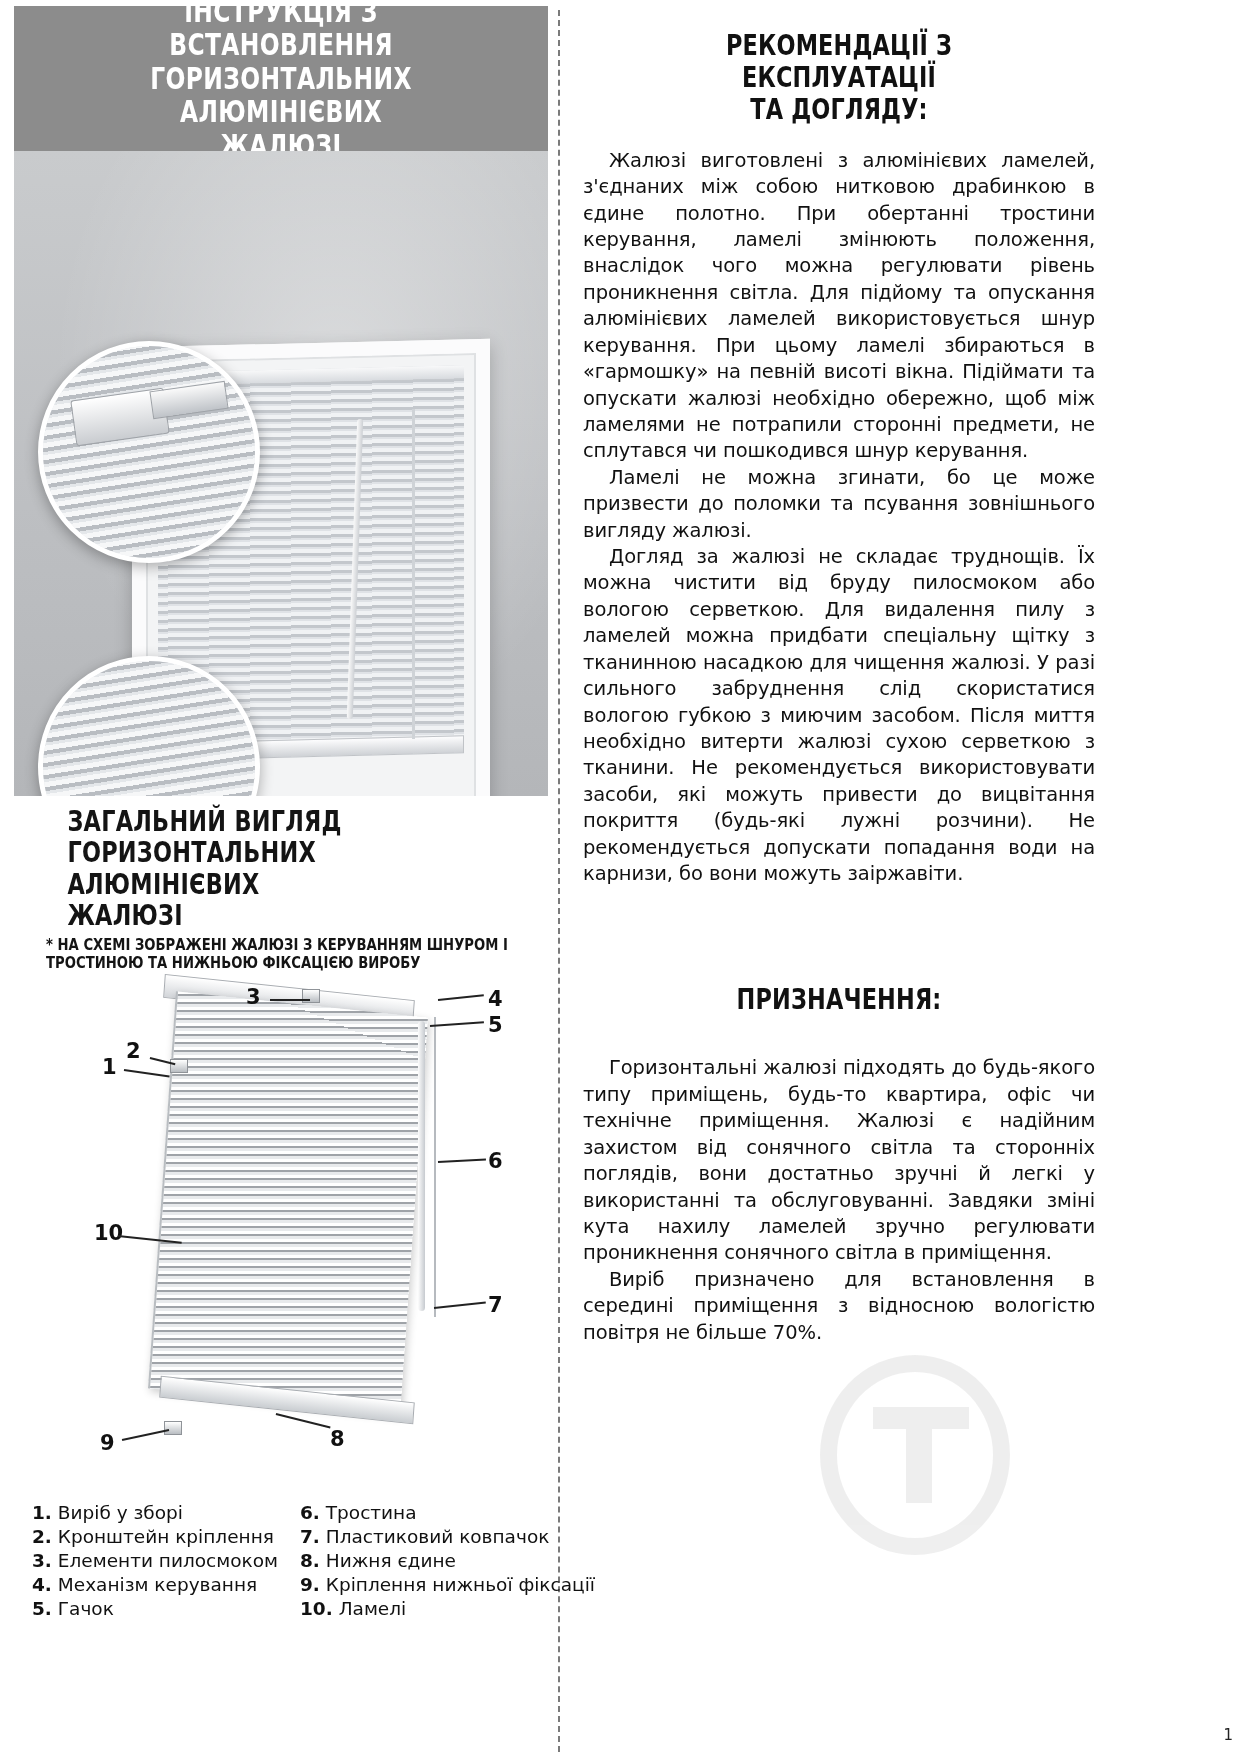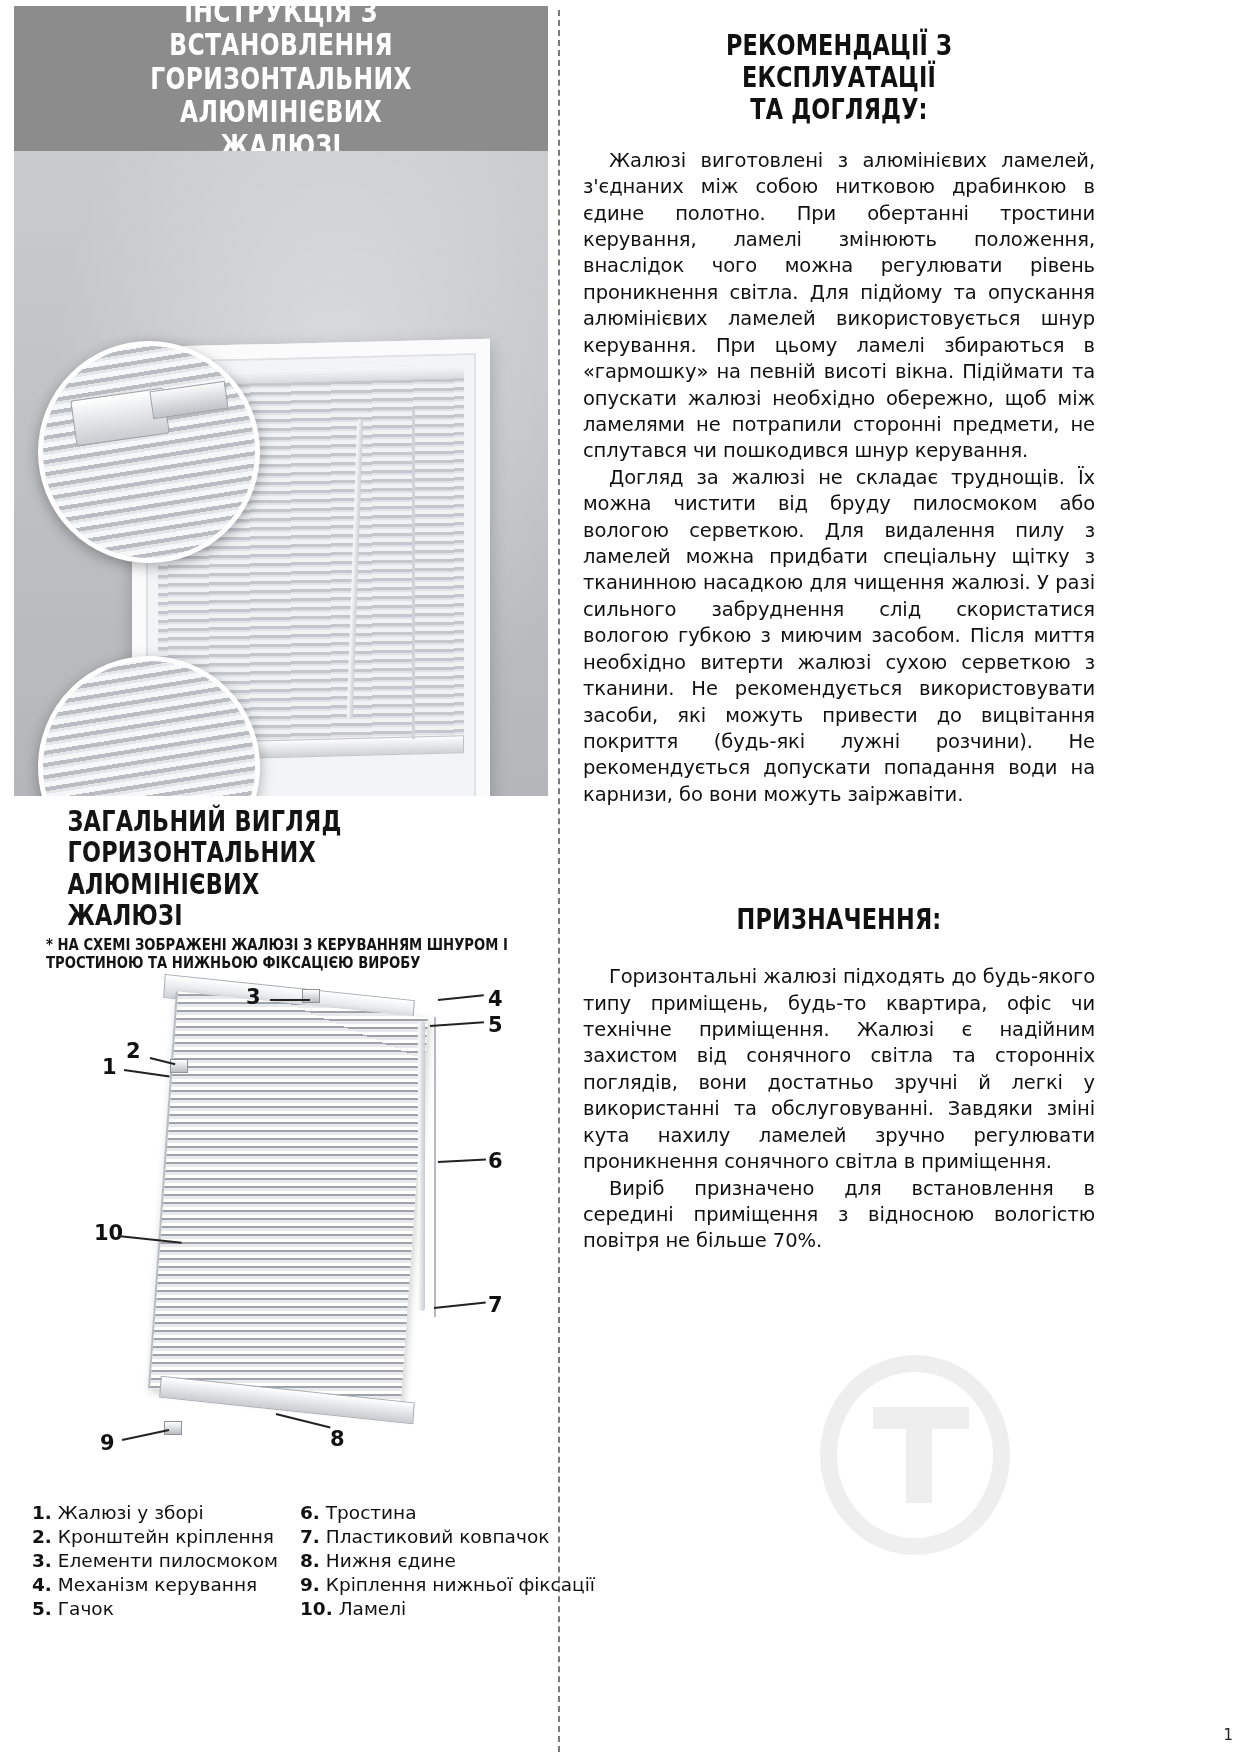"Ламелі не можна згинати, бо" p { html: none -> <p>Ламелі не можна згинати, бо це може призвести до поломки та псування зовнішнього вигляду жалюзі.</p> }
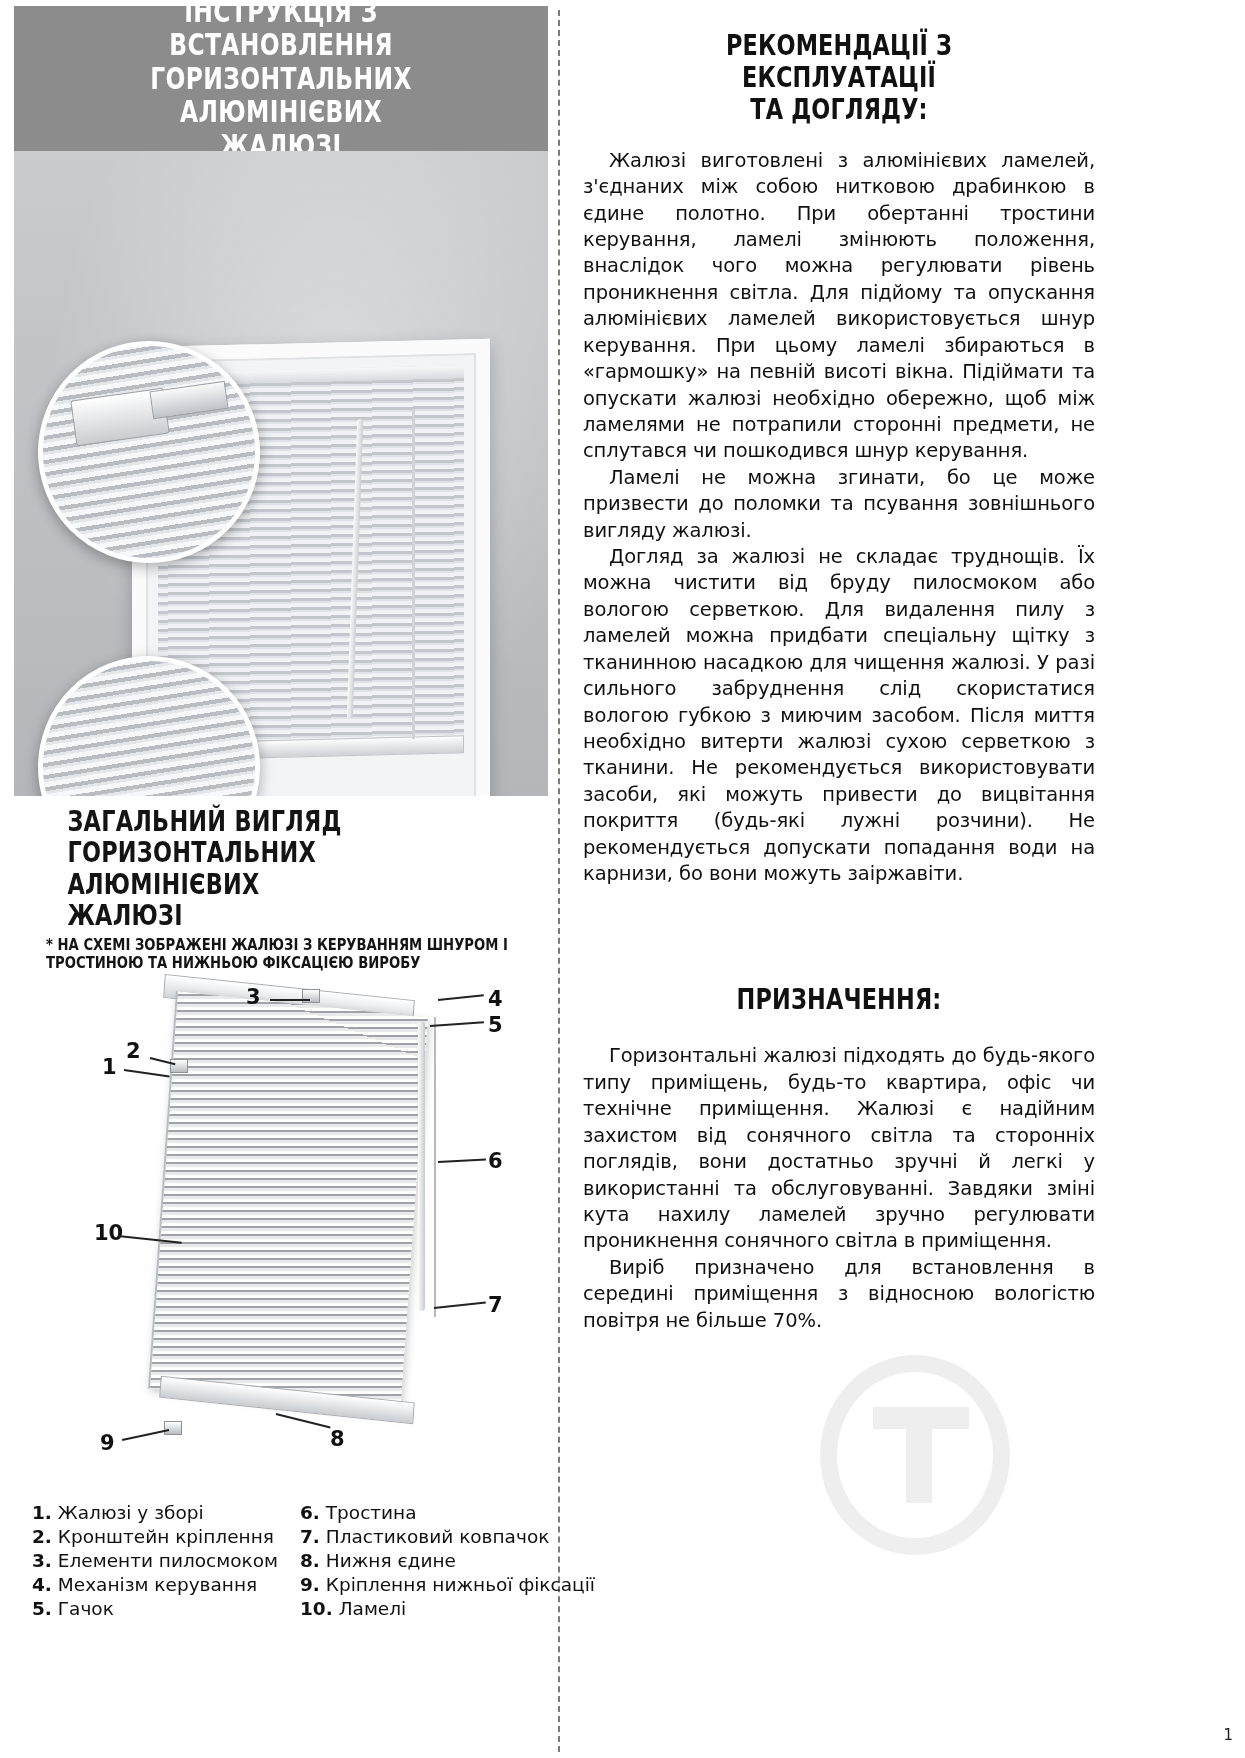"Горизонтальні жалюзі підходять до" .r-body-2 { margin-top: 28px -> 40px }
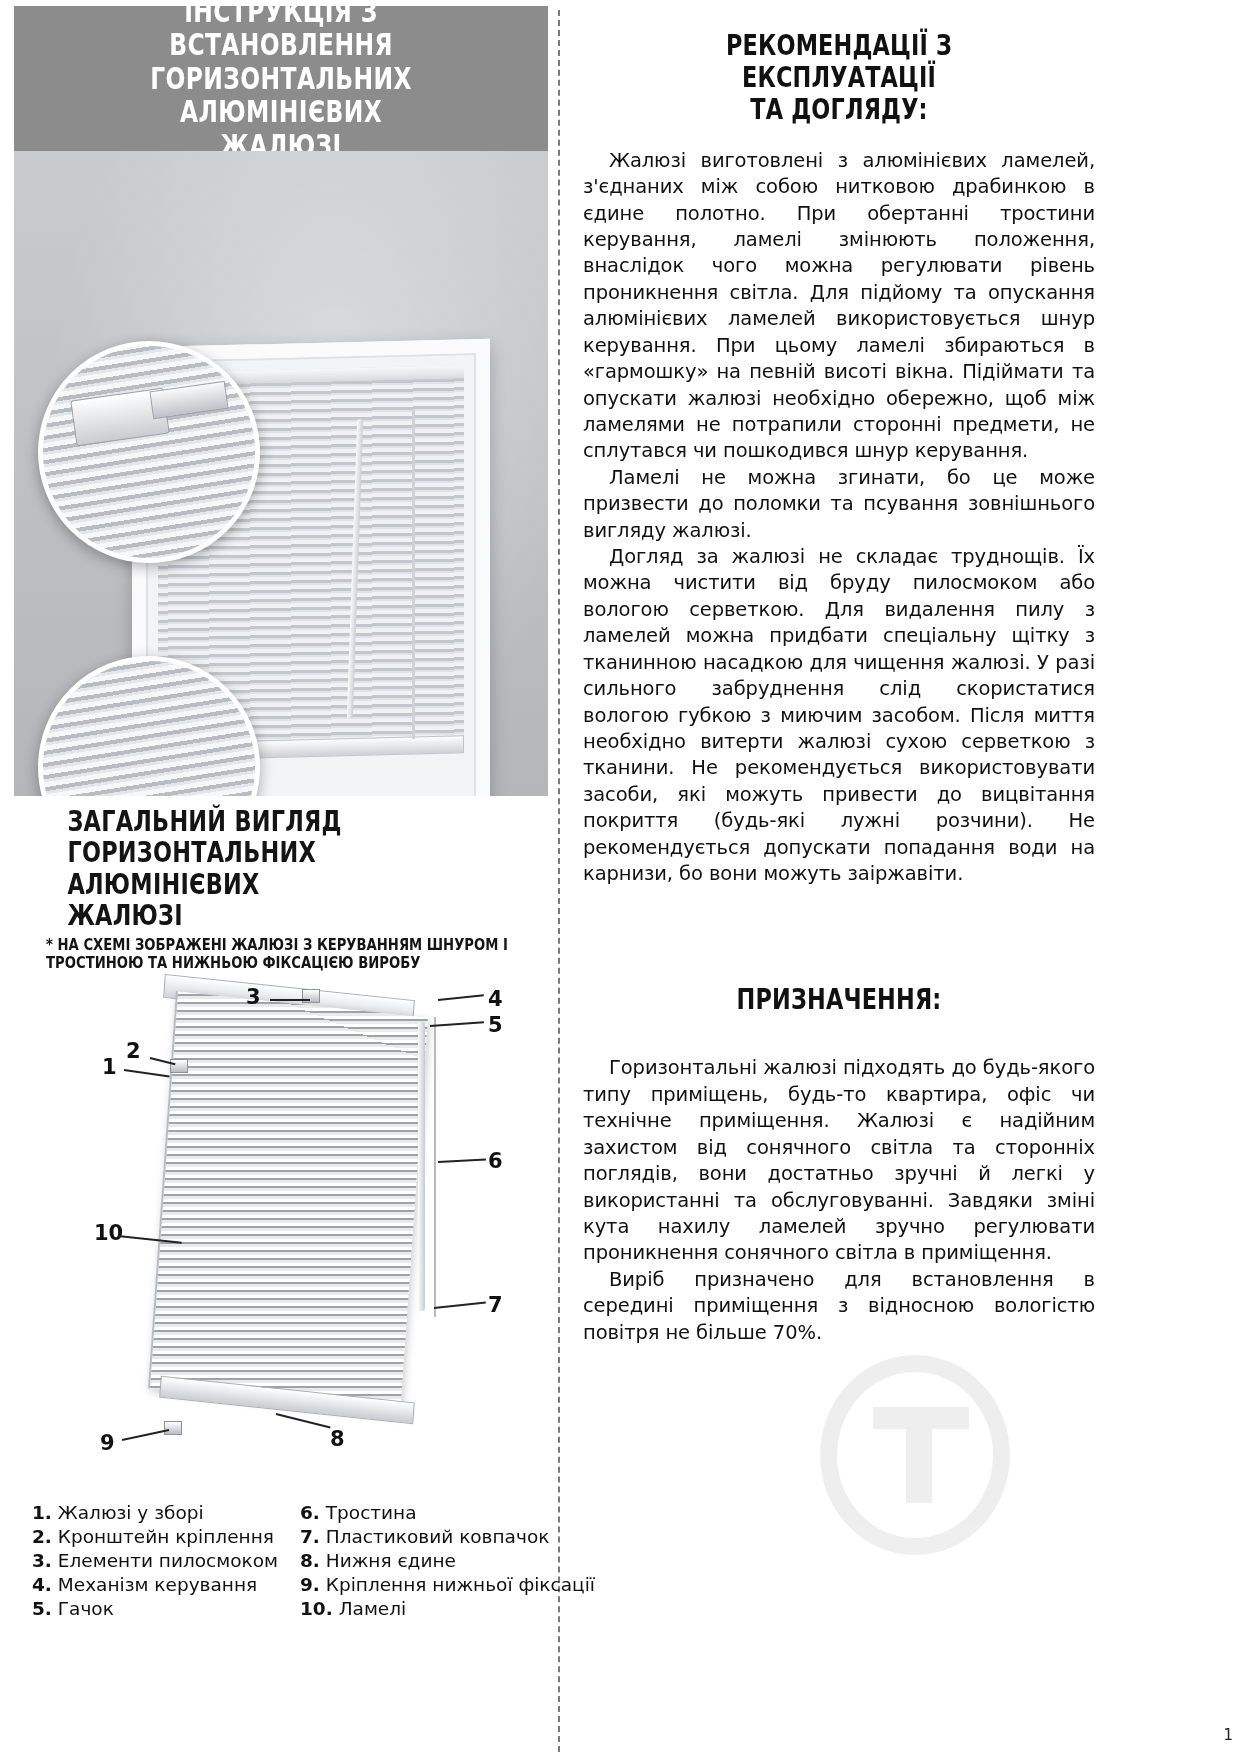"Жалюзі у зборі" span { text: Жалюзі -> Виріб }
